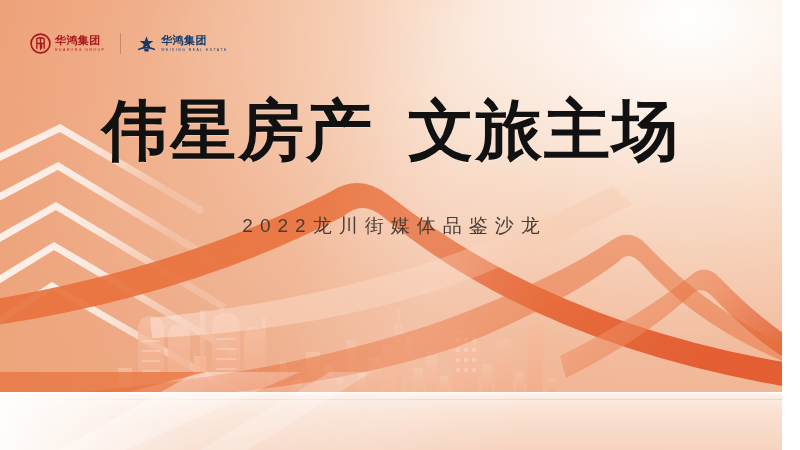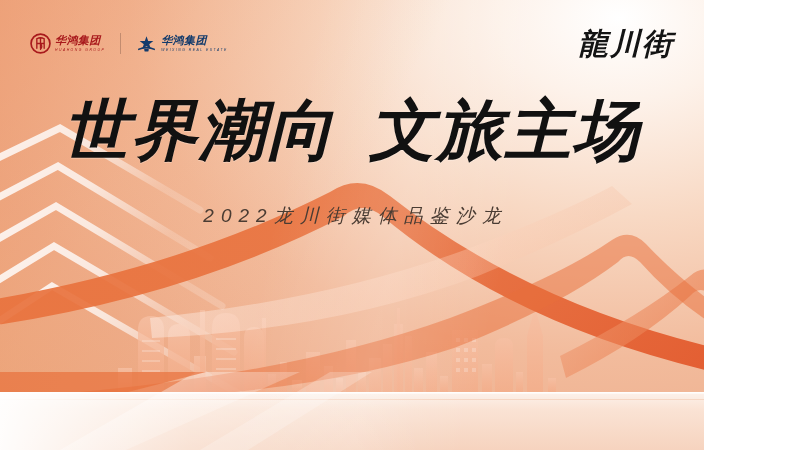"华鸿集团" #poster { font-style: italic -> none; width: 704px -> 782px }
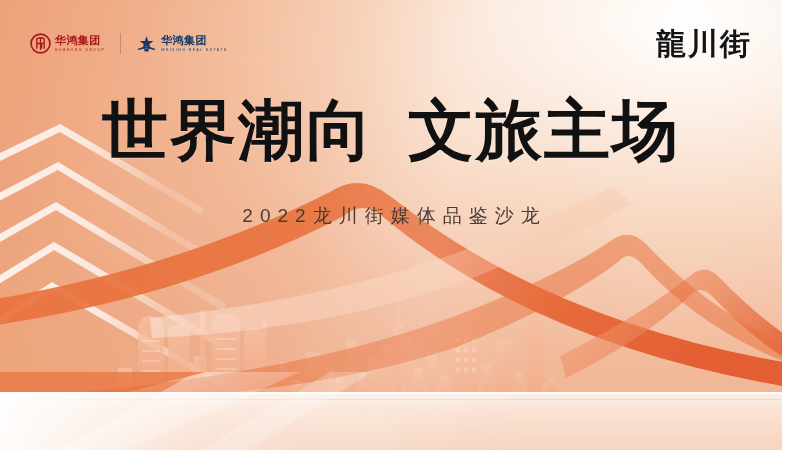"龍川街" div.brand-right { html: <div>龍川街</div> -> none }
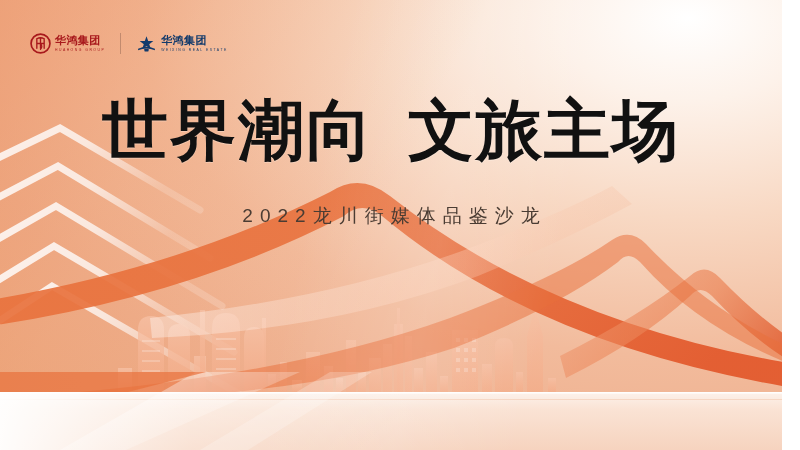"世界潮向" span { text: 世界潮向 -> 伟星房产 }
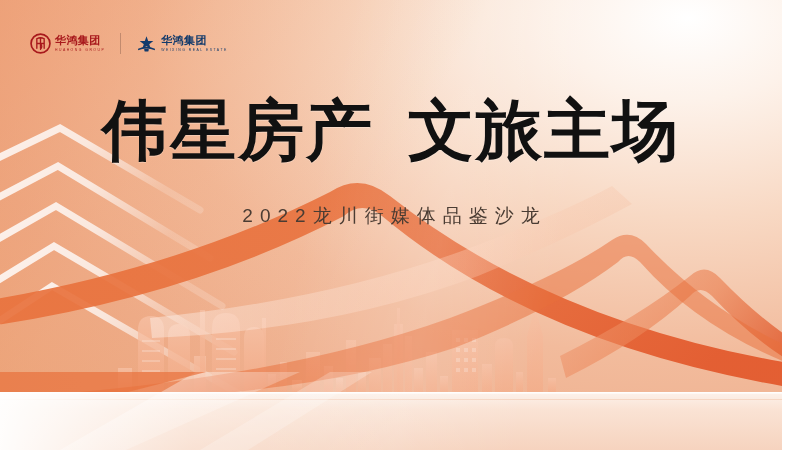"2022龙川街媒体品鉴沙龙" .subline { top: 203px -> 213px }
